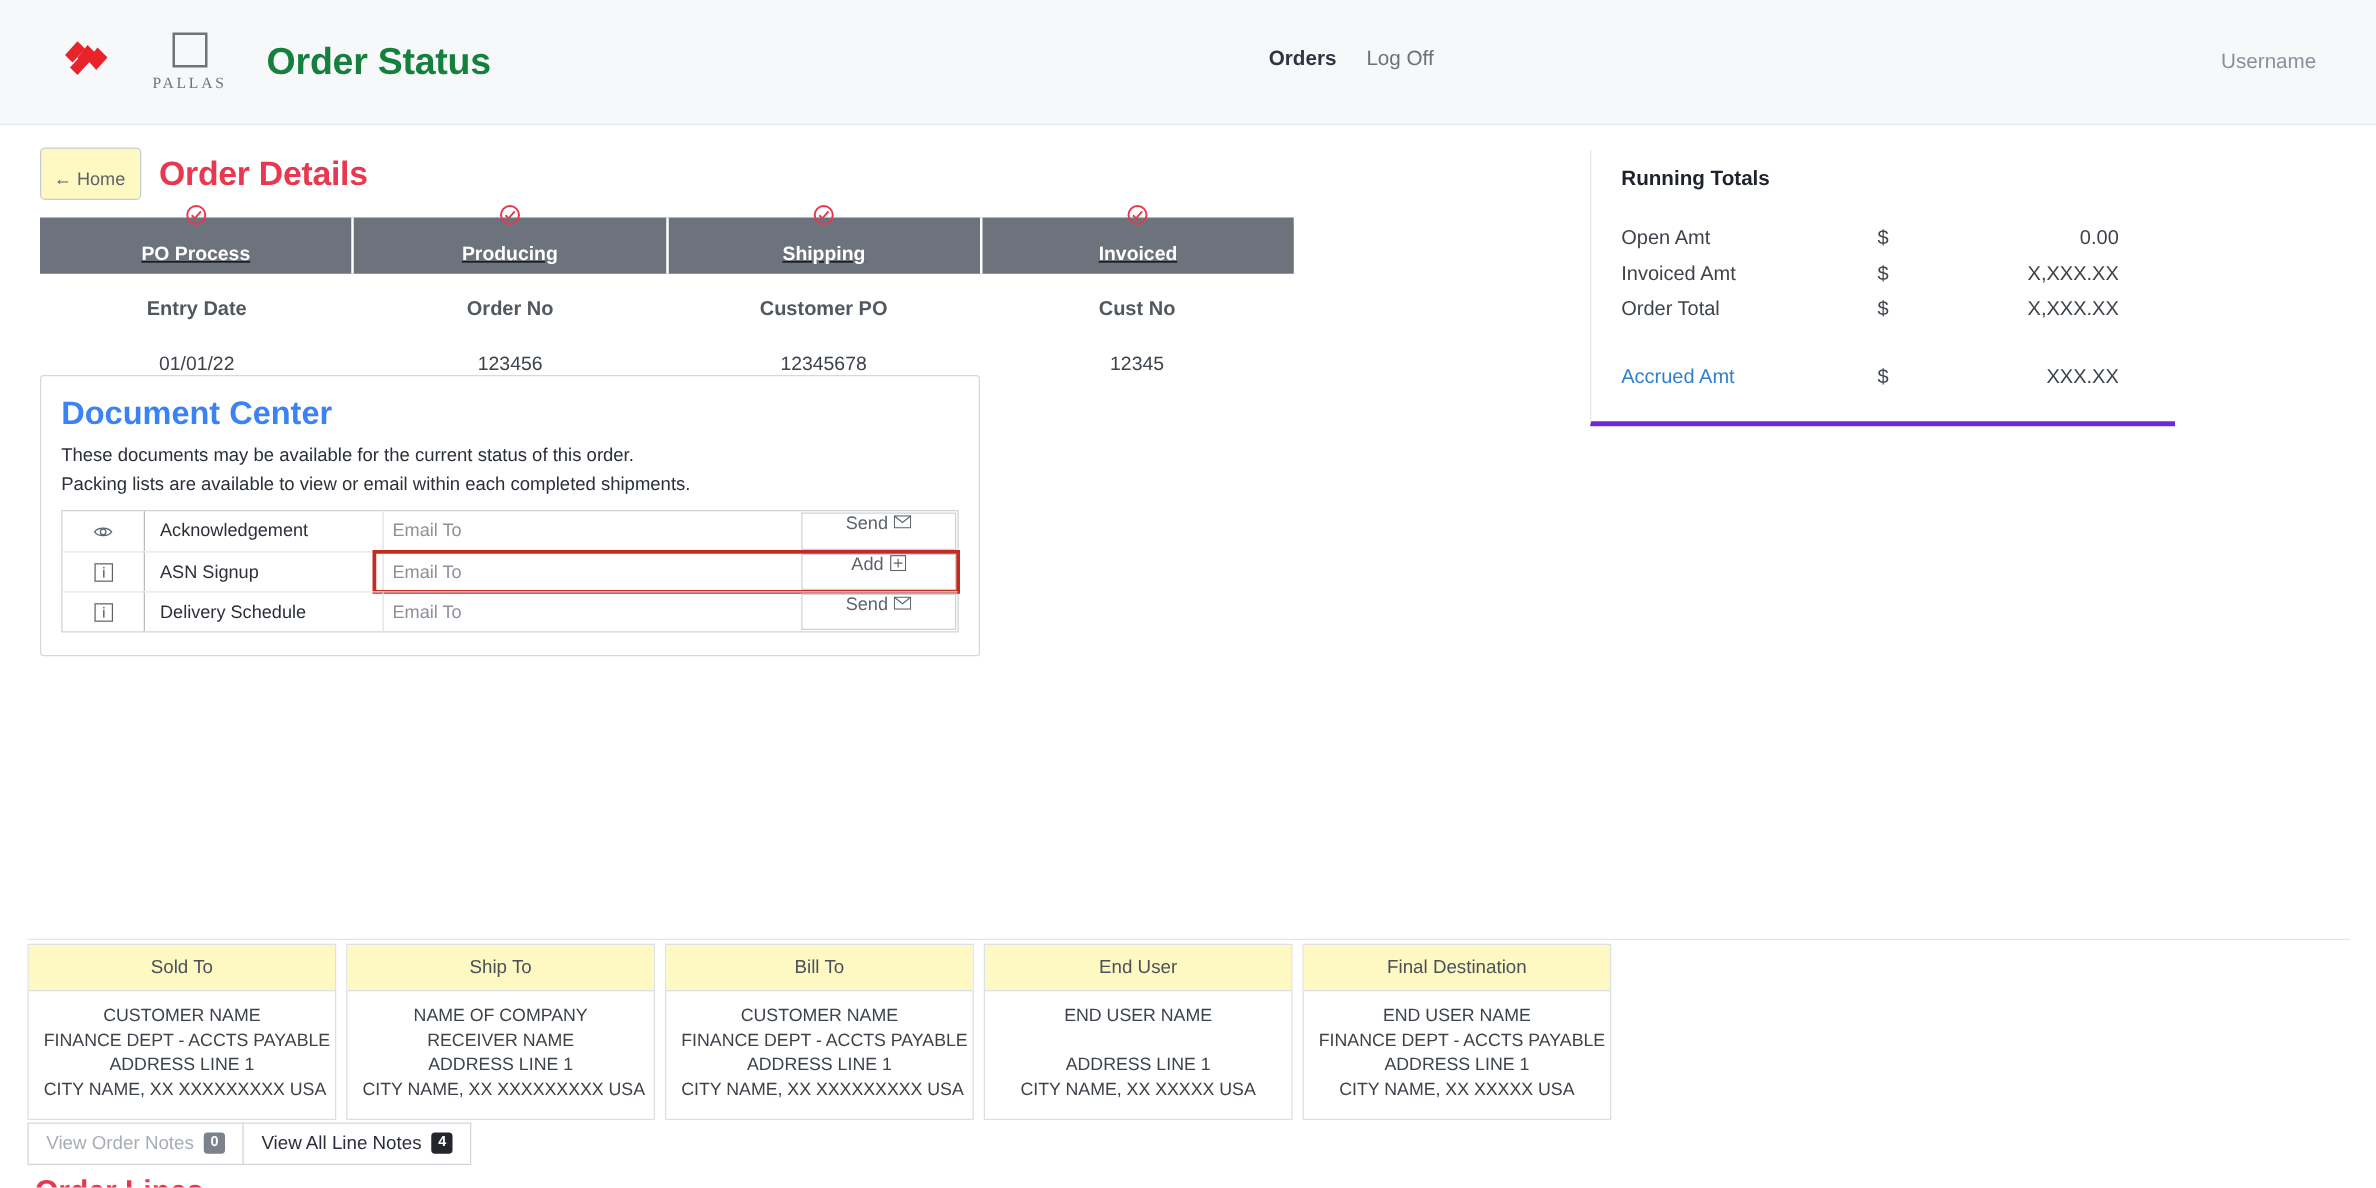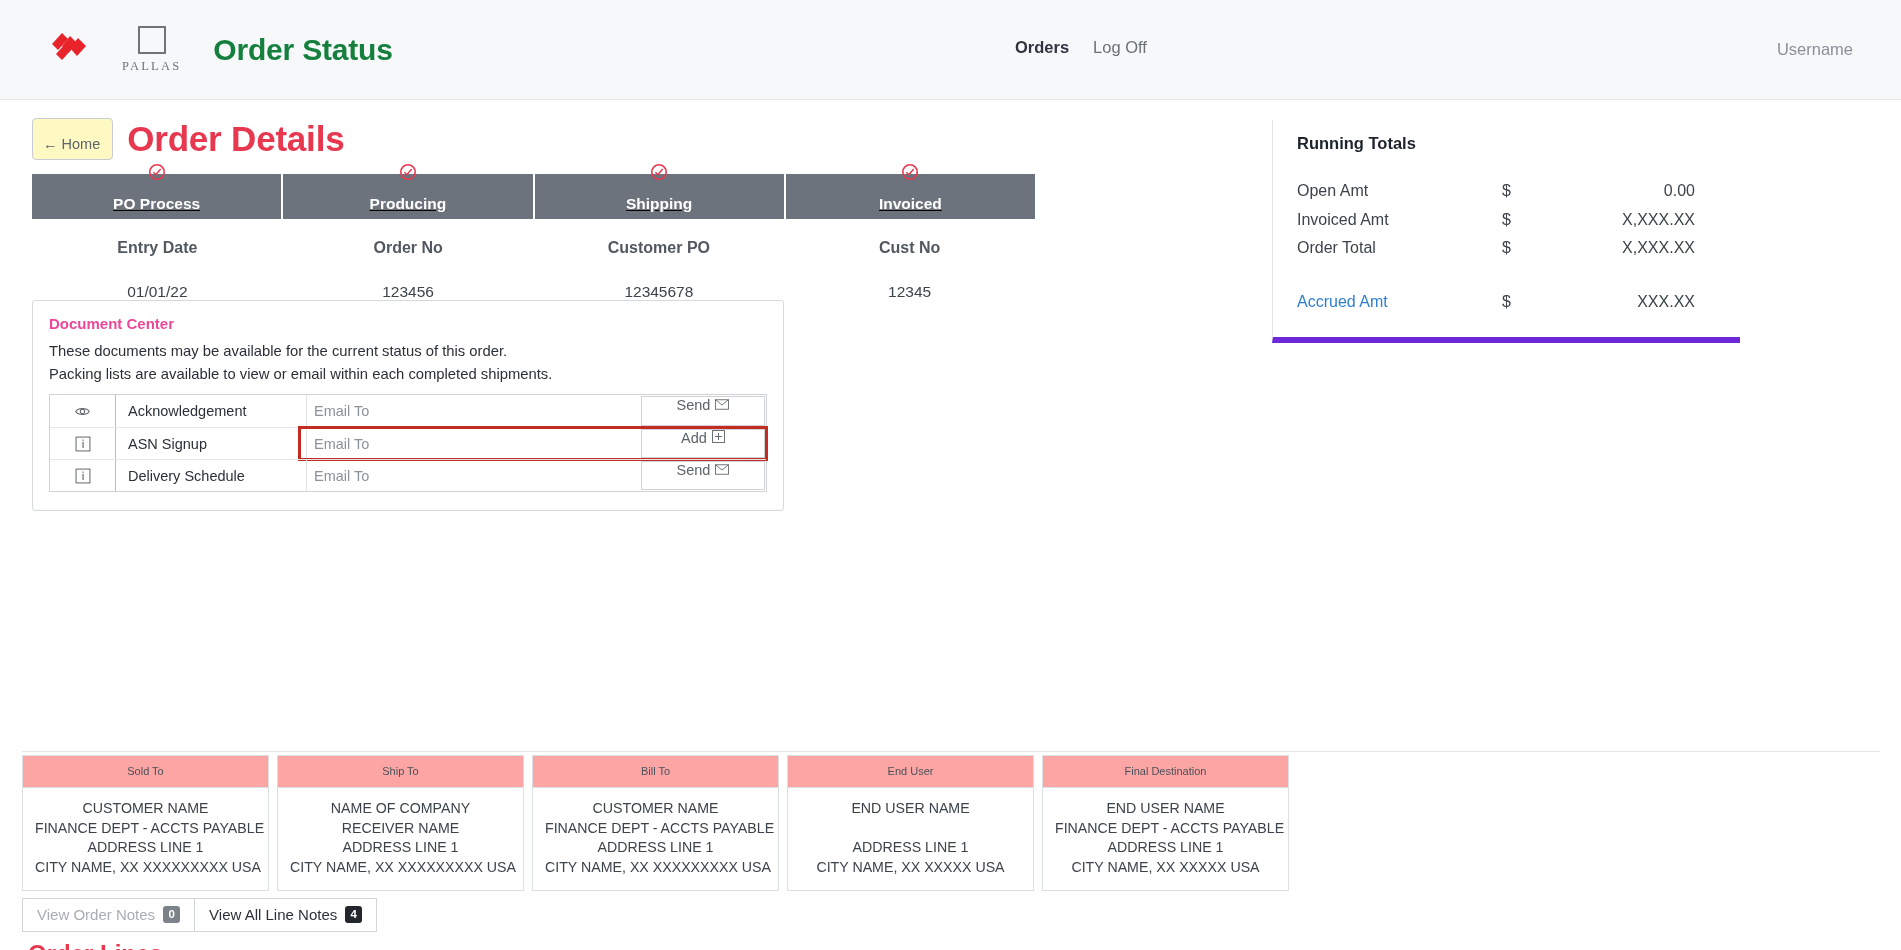"Order Details" .page-title { font-size: 35px -> 27px }
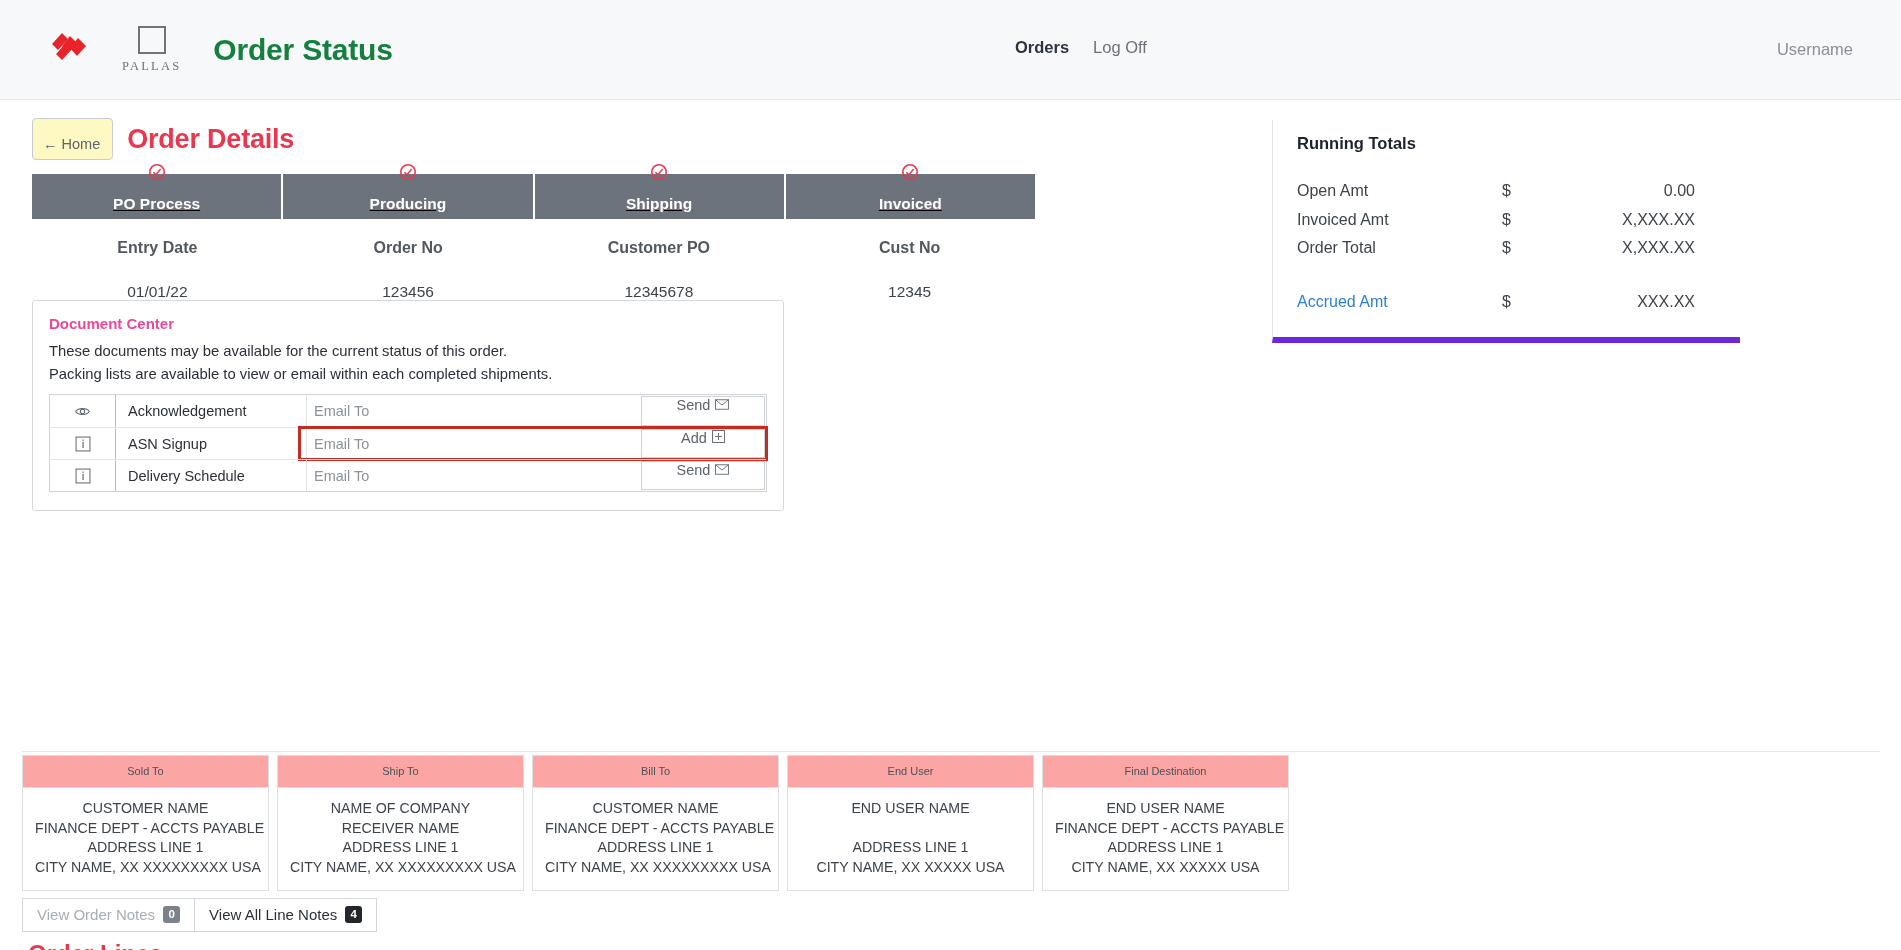"Running Totals" .totals { border-bottom: 6px solid #6d28d9 -> 4px solid #6d28d9 }
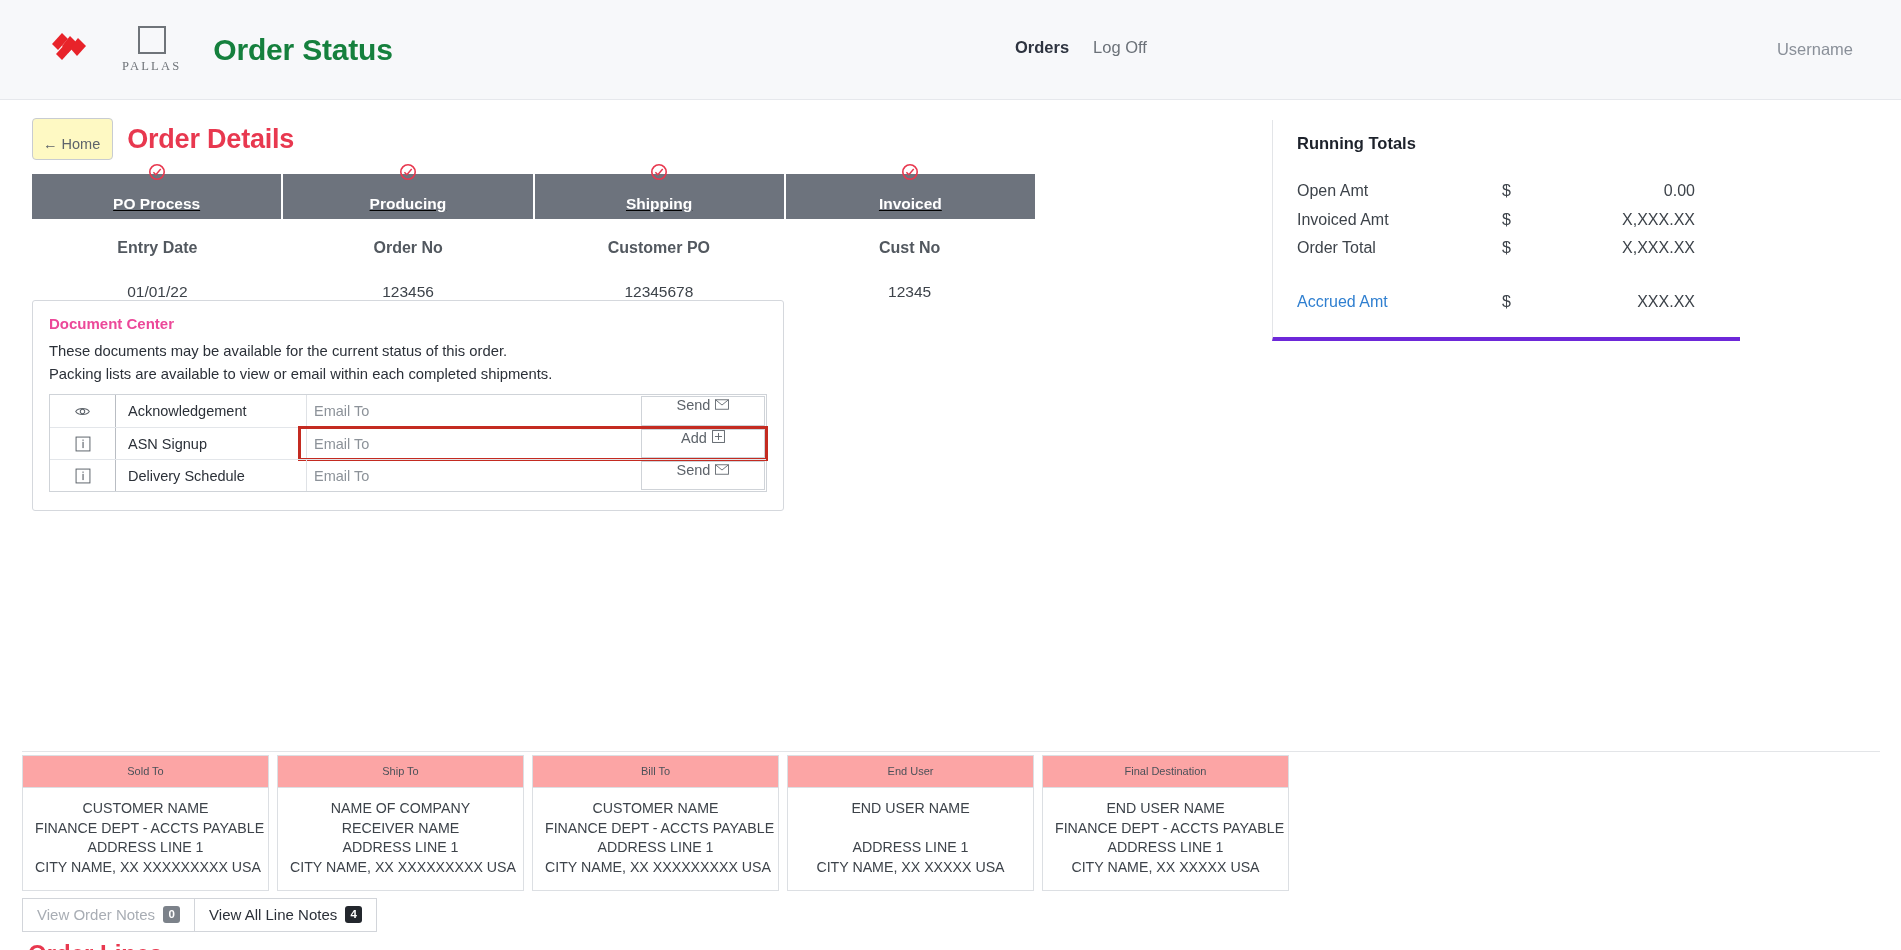"Document Center" .doc-title { color: #ec4899 -> #3b82f6; font-size: 15px -> 26px }
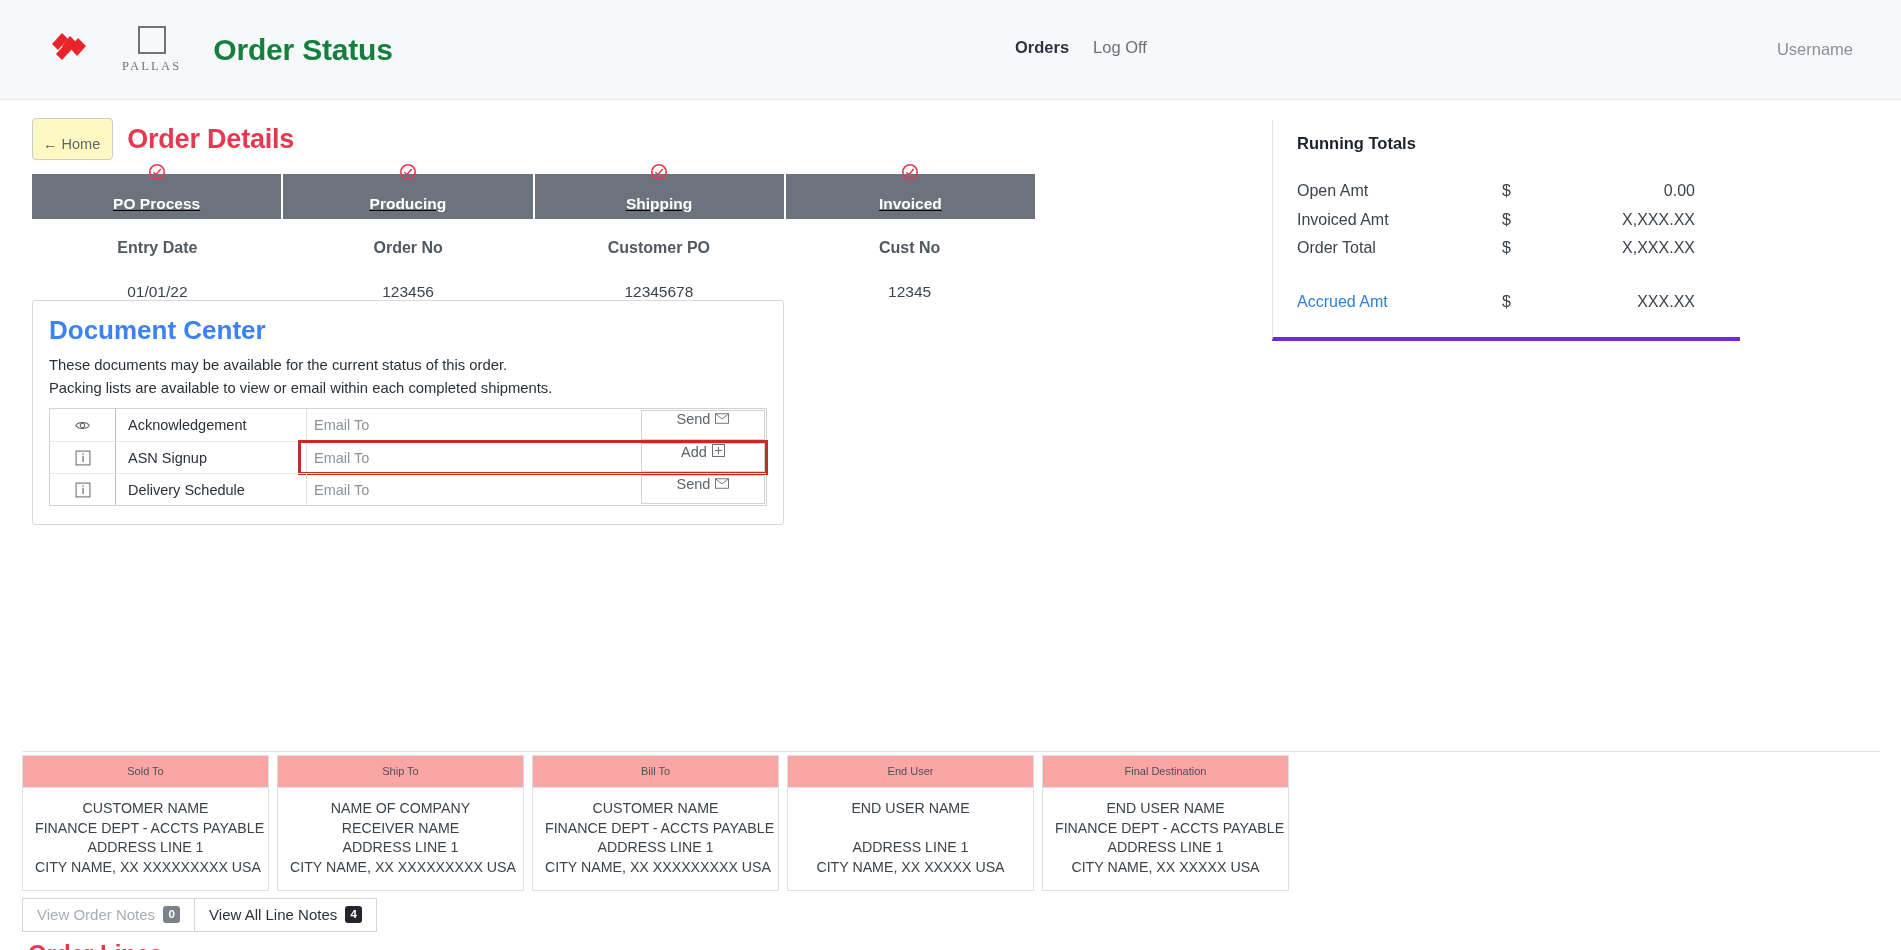"Sold To" .addr-head { background: #fca5a5 -> #fef9c3; font-size: 11px -> 15px }
